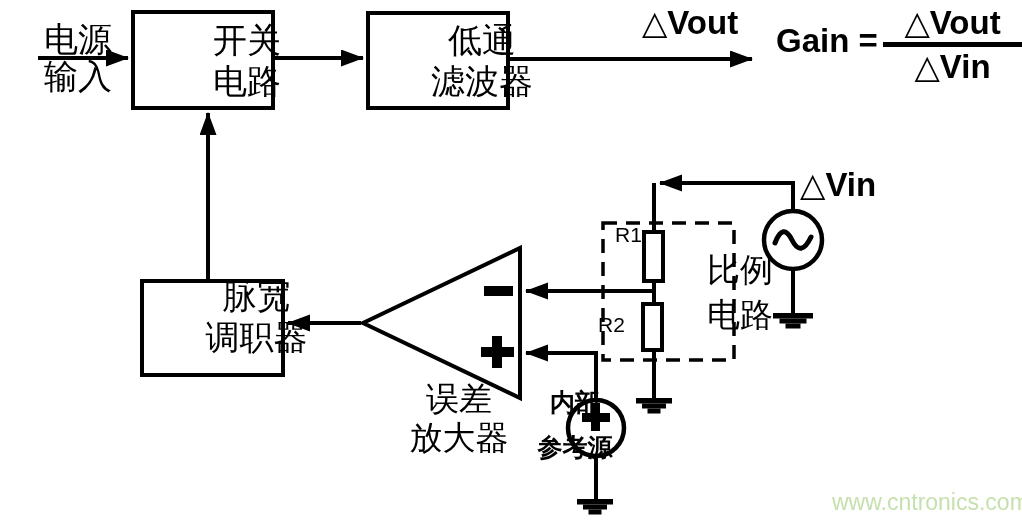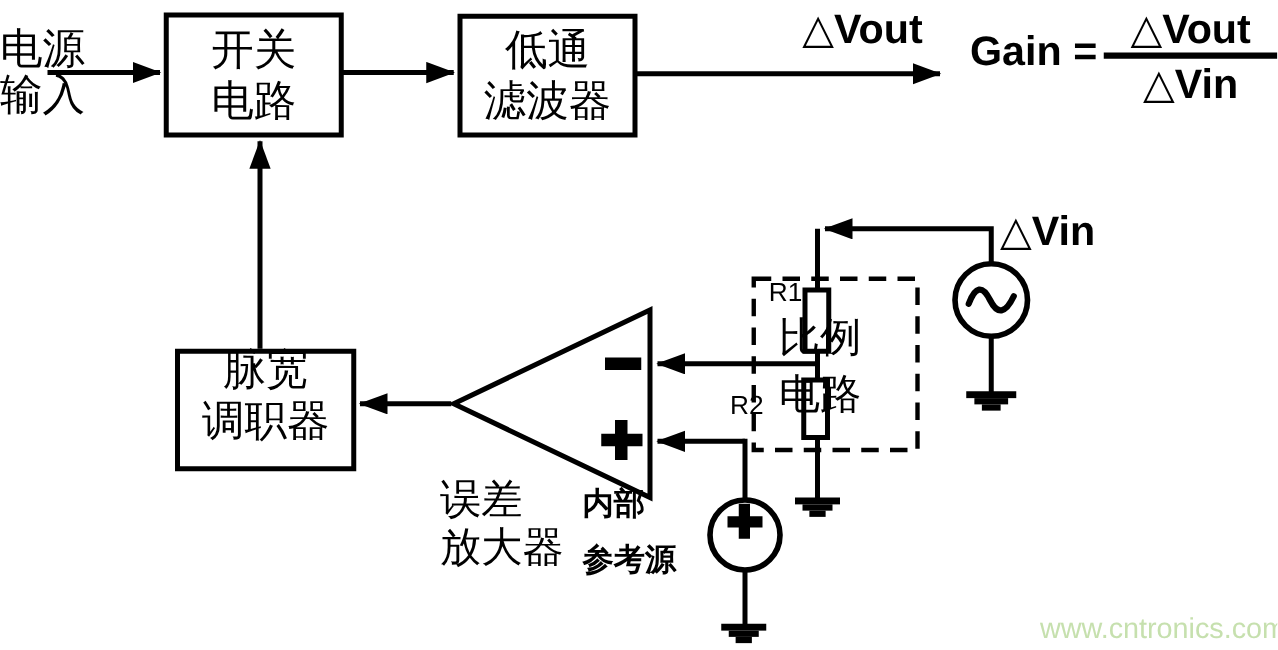"电源" .cjk { margin-left: none -> 44px; text-align: left -> center }
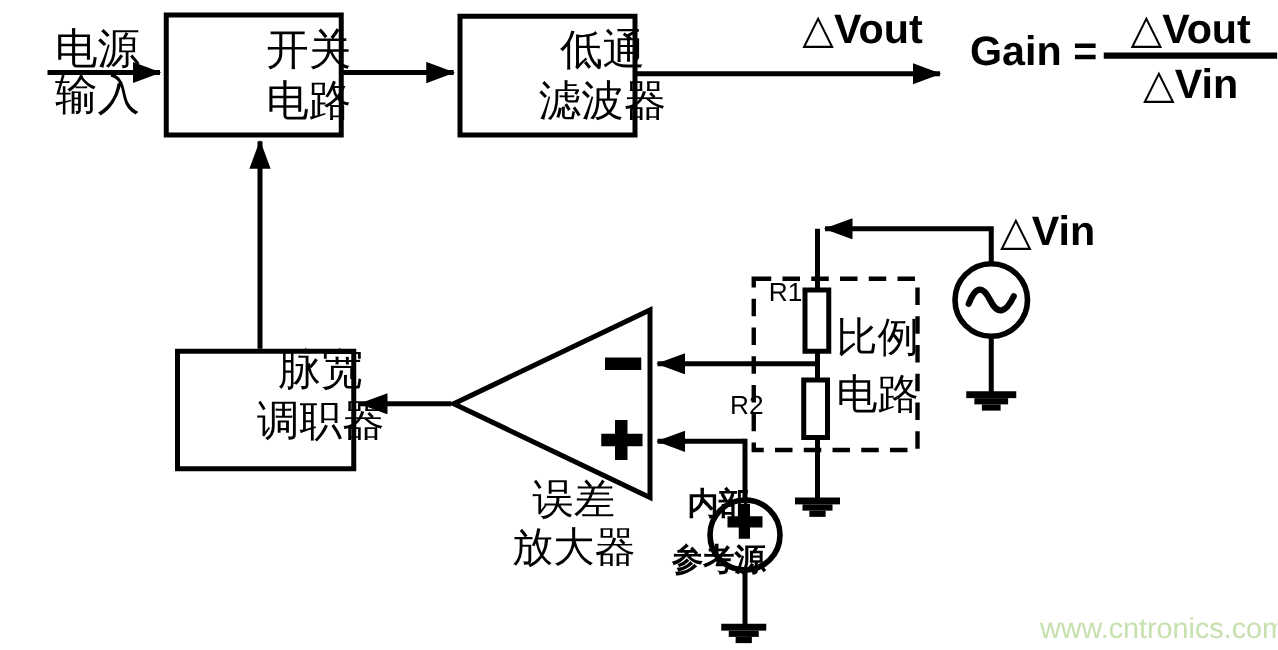"比例" .ratio { left: 623px -> 661px }
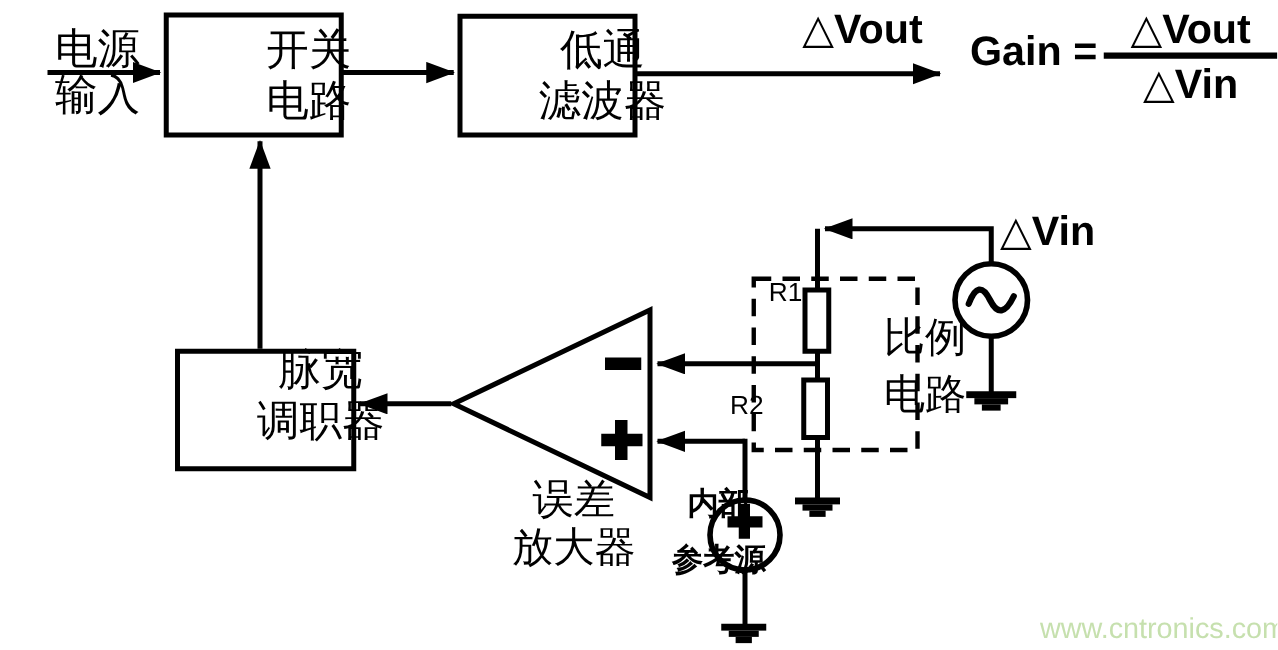"R2" .r2 { left: 584px -> 598px }
